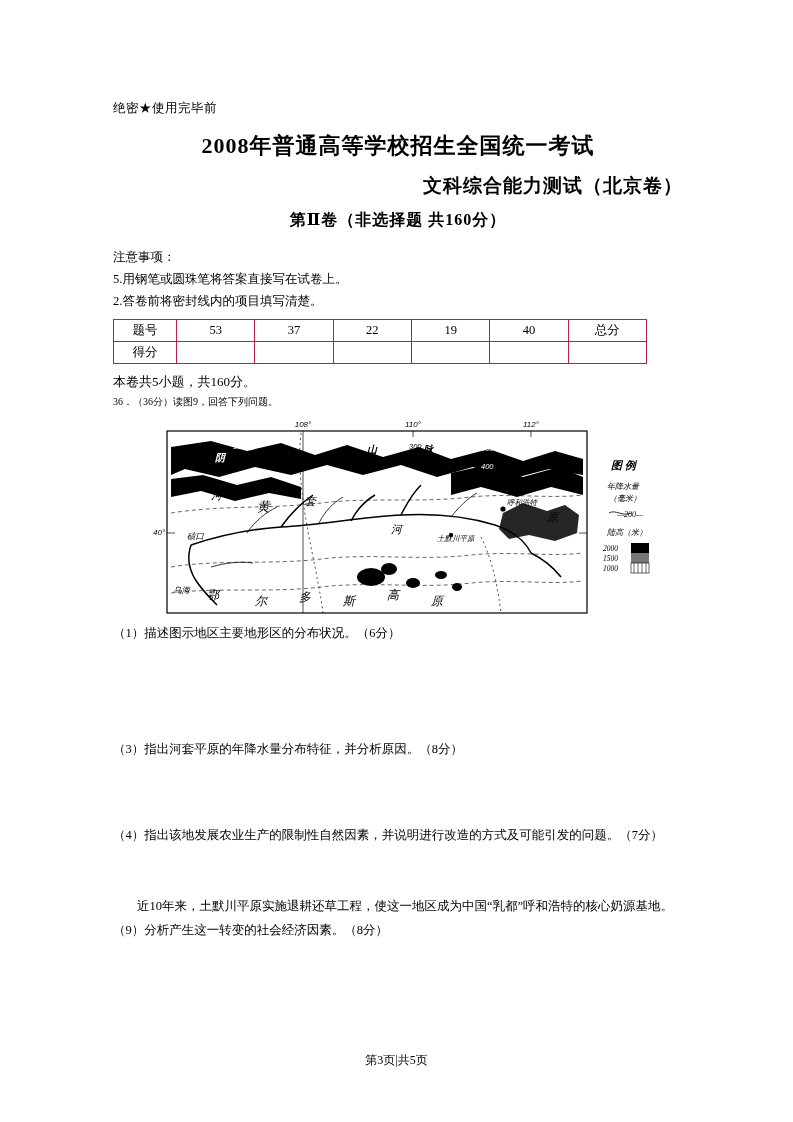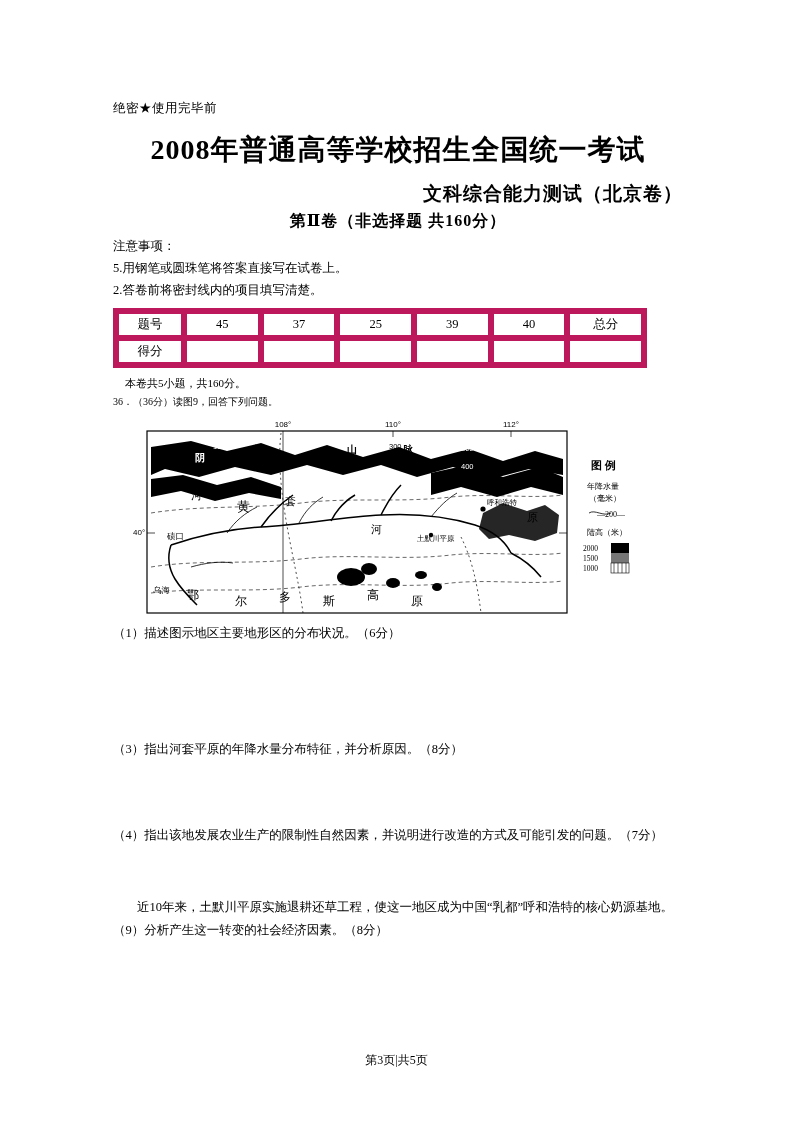"2008年普通高等学校招生全国统一考试" .title-main { font-size: 28px -> 22px }
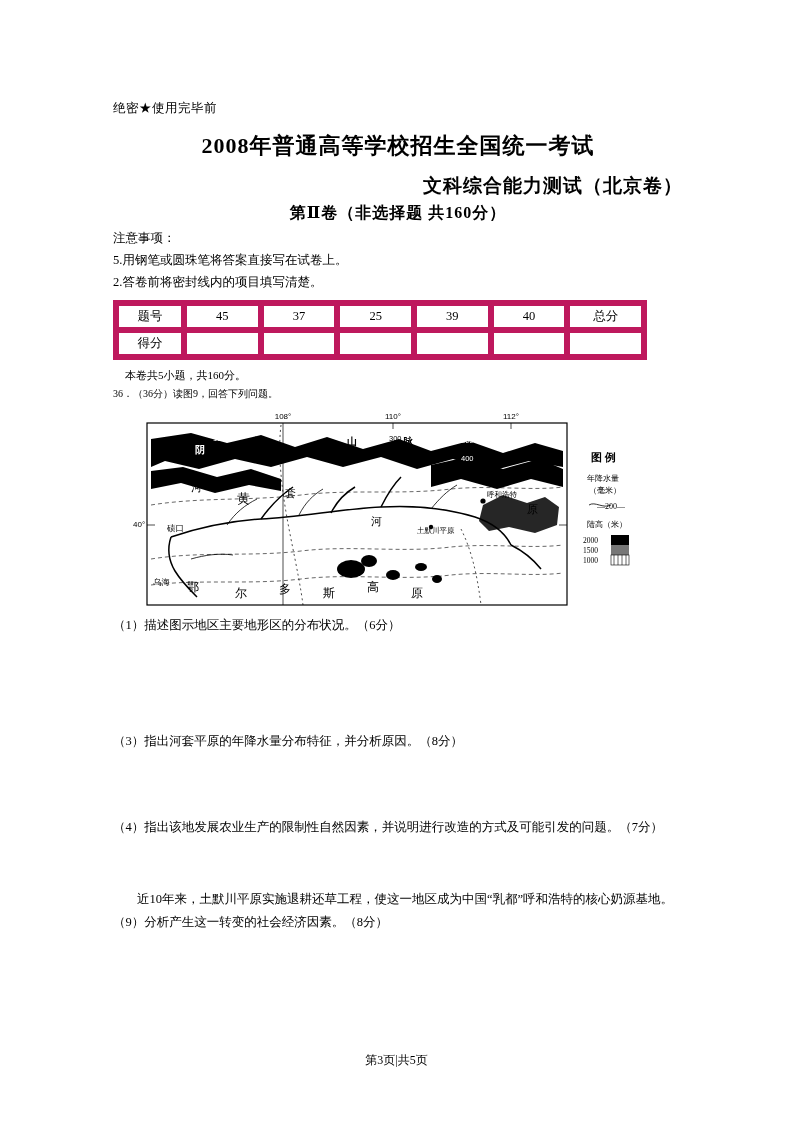"第Ⅱ卷（非选择题 共160分）" .title-part { margin-top: 4px -> 11px }
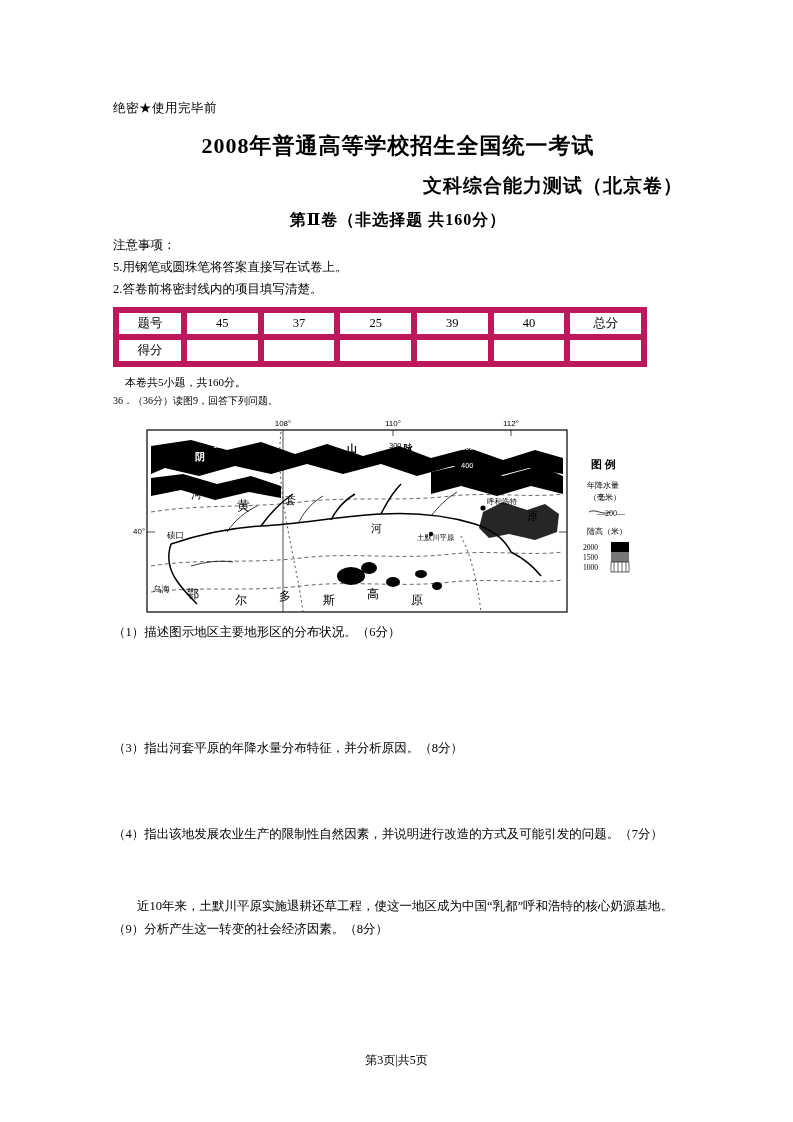"注意事项：" .notes { margin-top: 4px -> 16px }
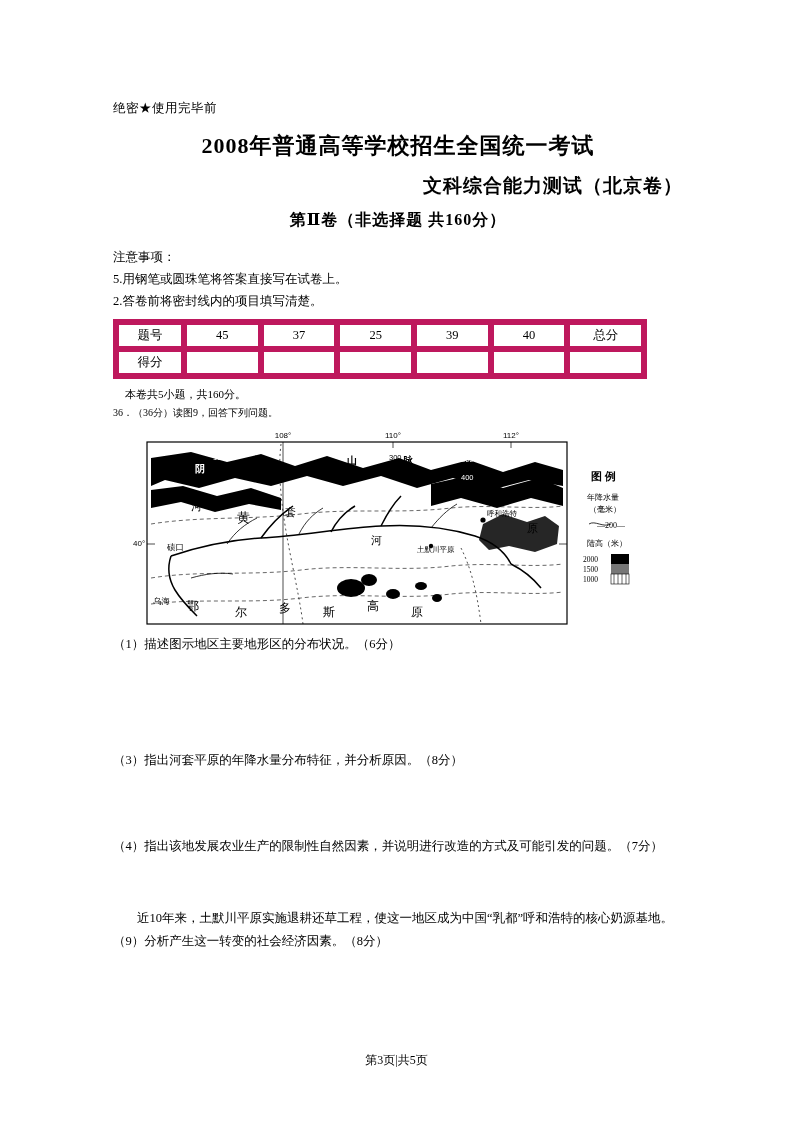"题号" table.score-table td { border: 6px solid #be185d -> 1px solid #be185d }
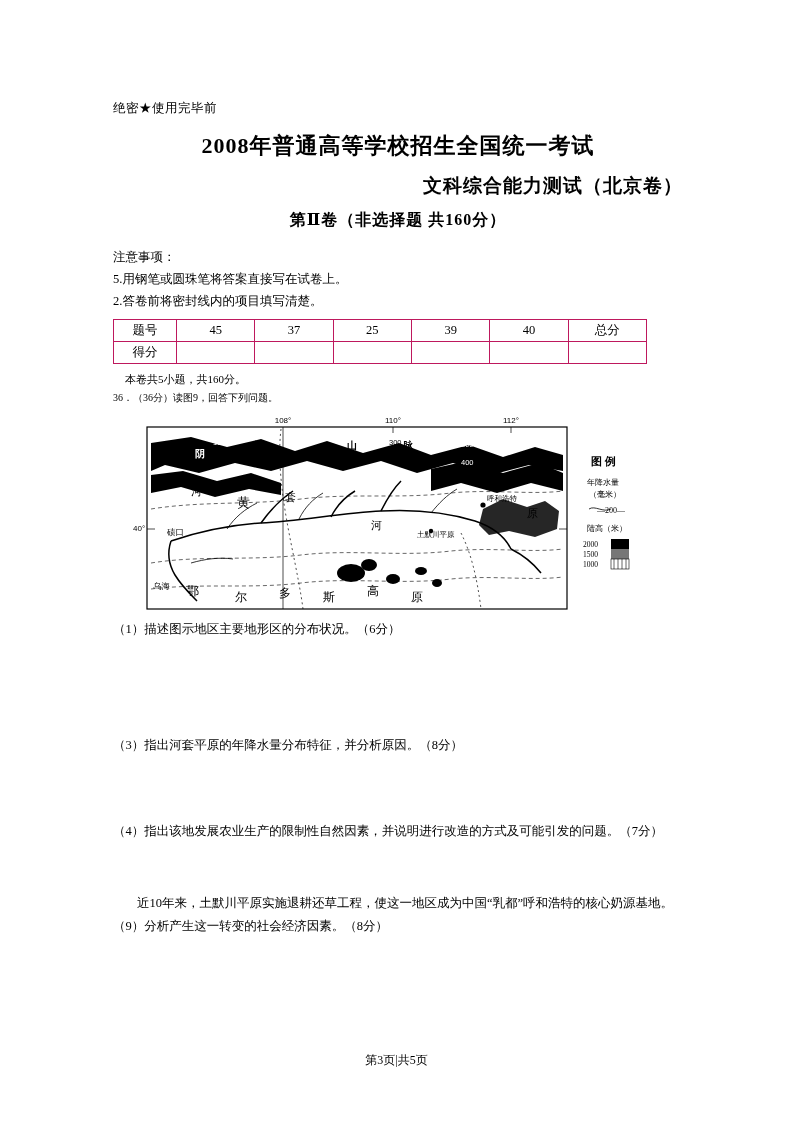"45" td { text: 45 -> 53 }
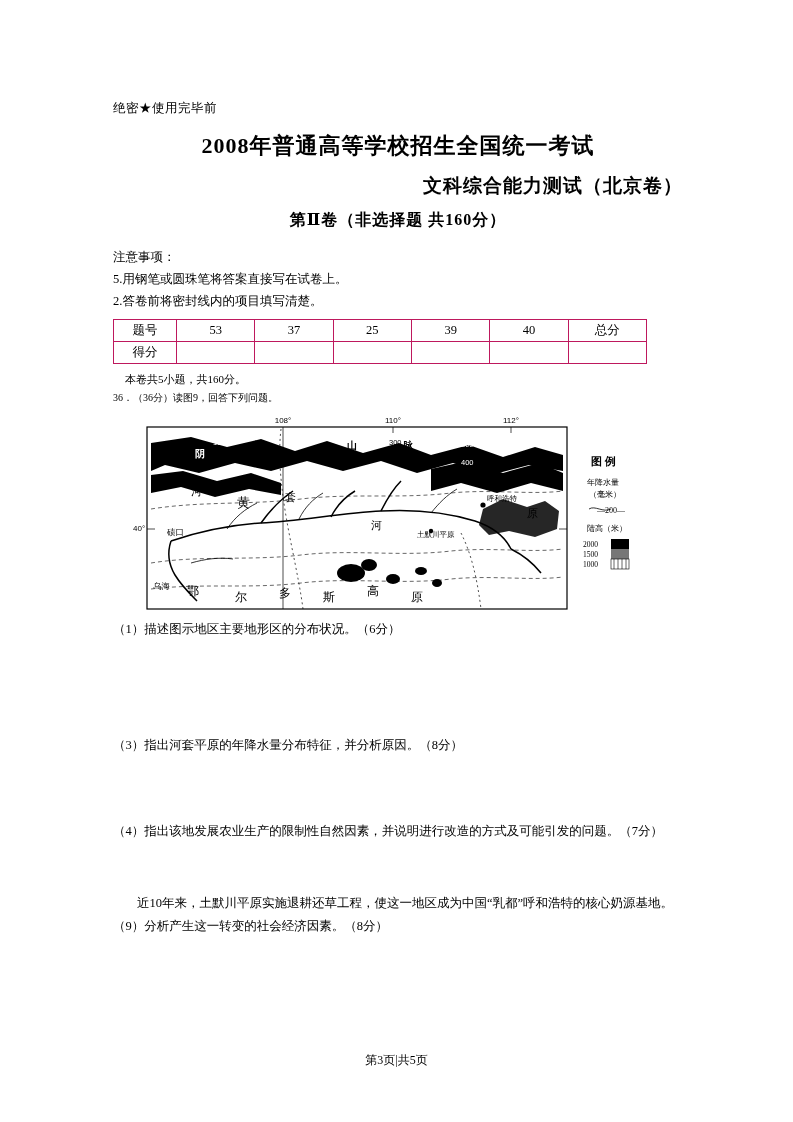"25" td { text: 25 -> 22 }
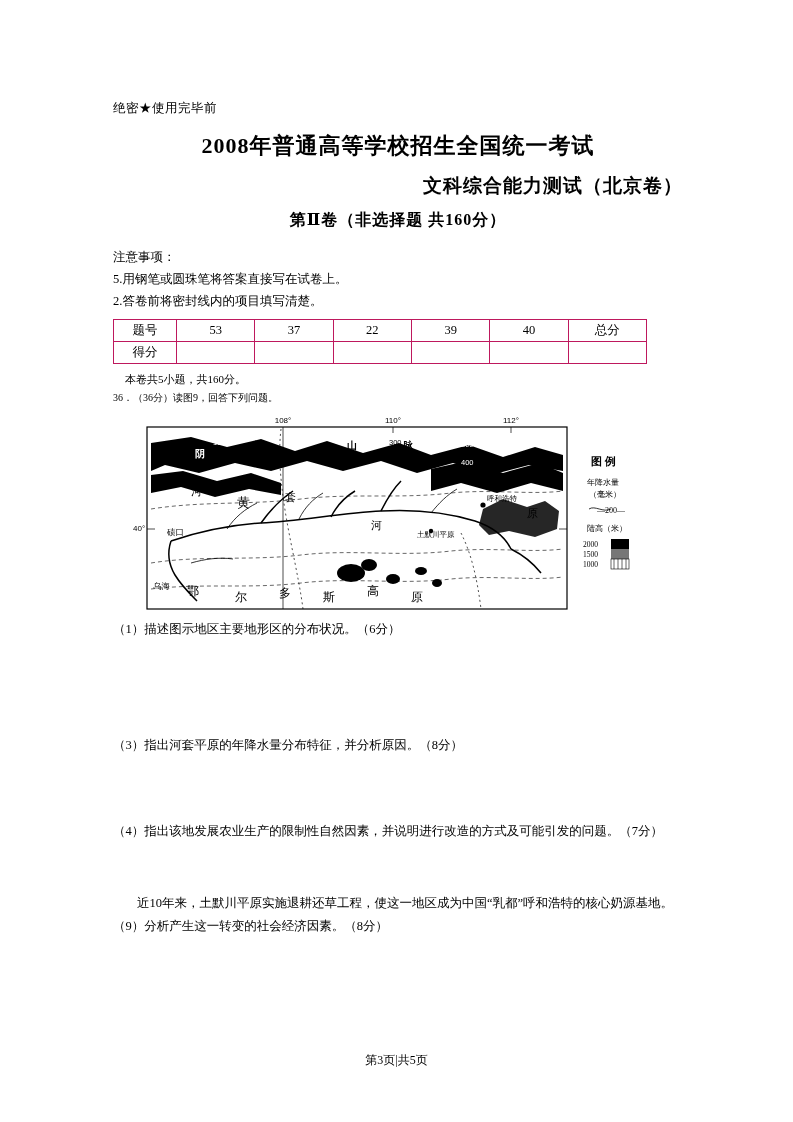"39" td { text: 39 -> 19 }
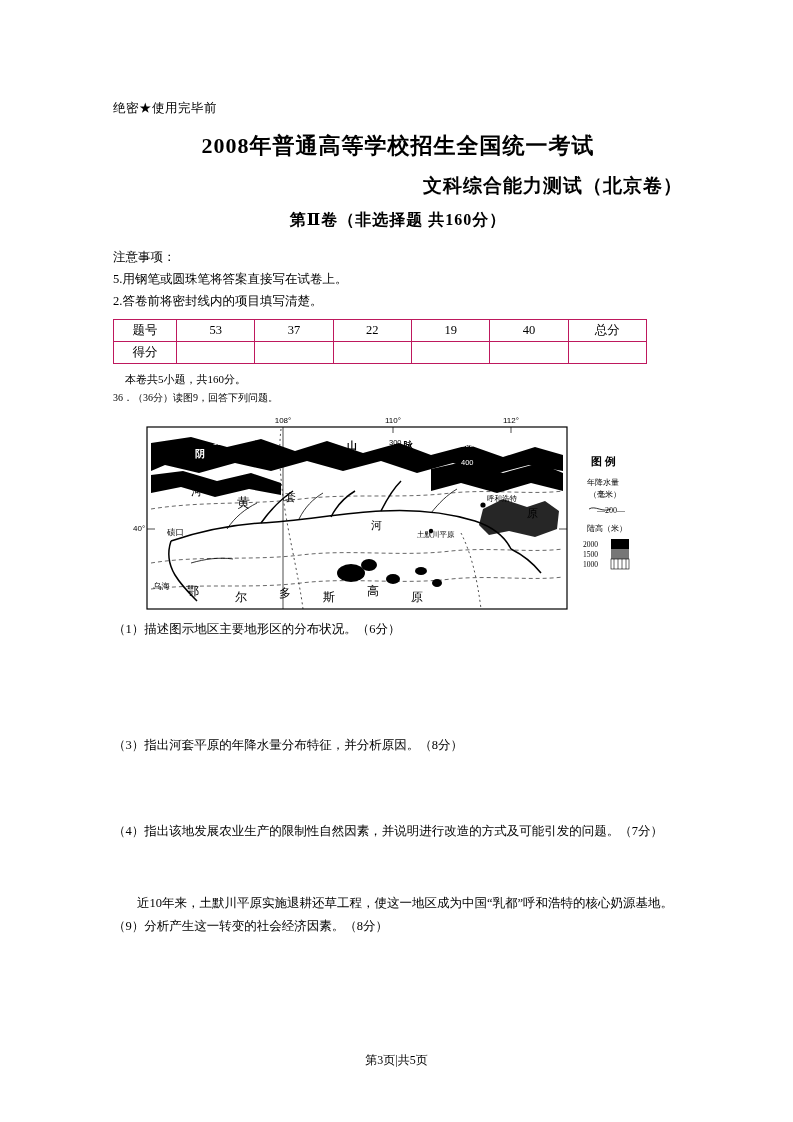"本卷共5小题，共160分。" .after-table { font-size: 11px -> 13px; margin-left: 12px -> none }
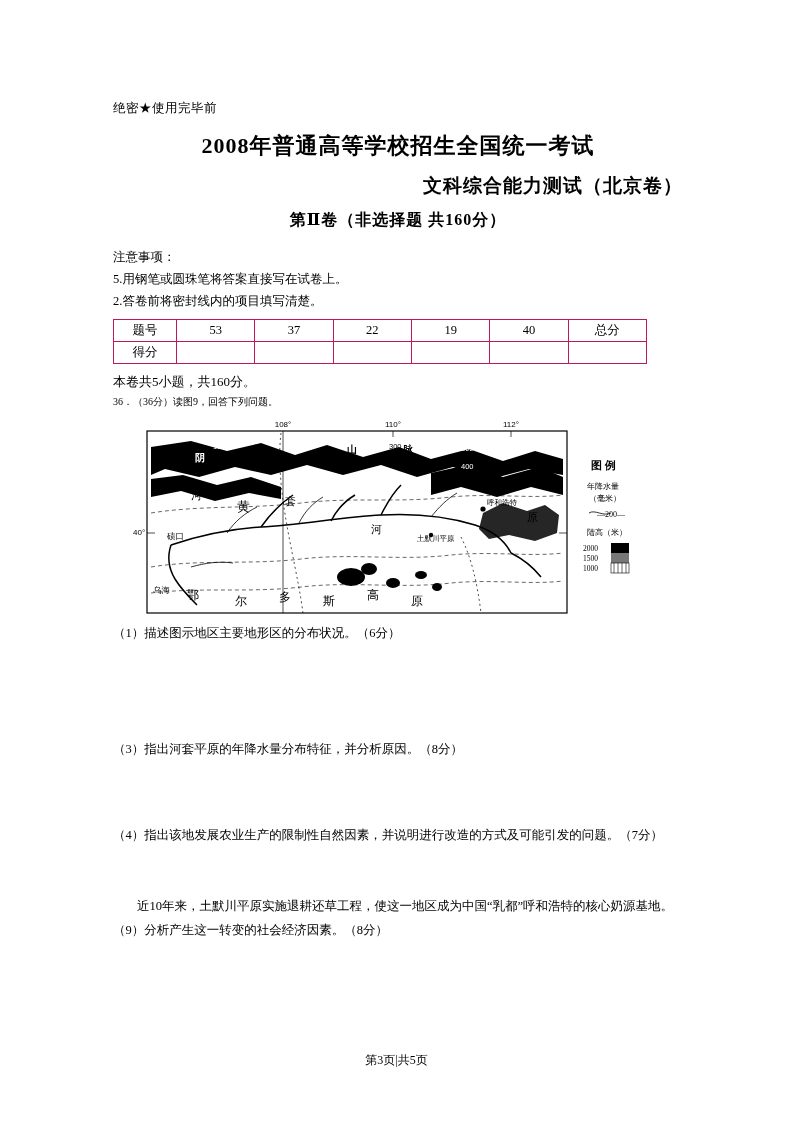"108°" .fig-wrap { font-style: none -> italic; margin-left: 18px -> 38px }
